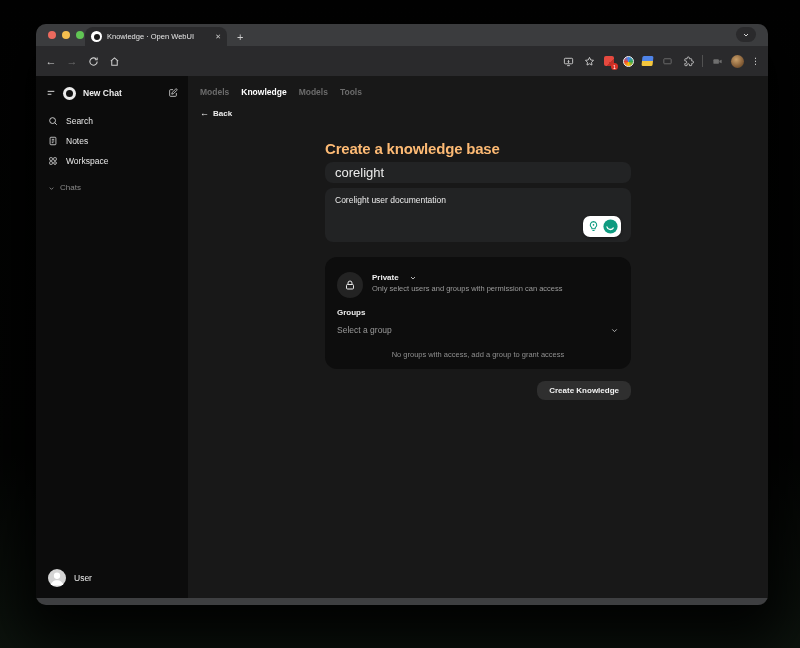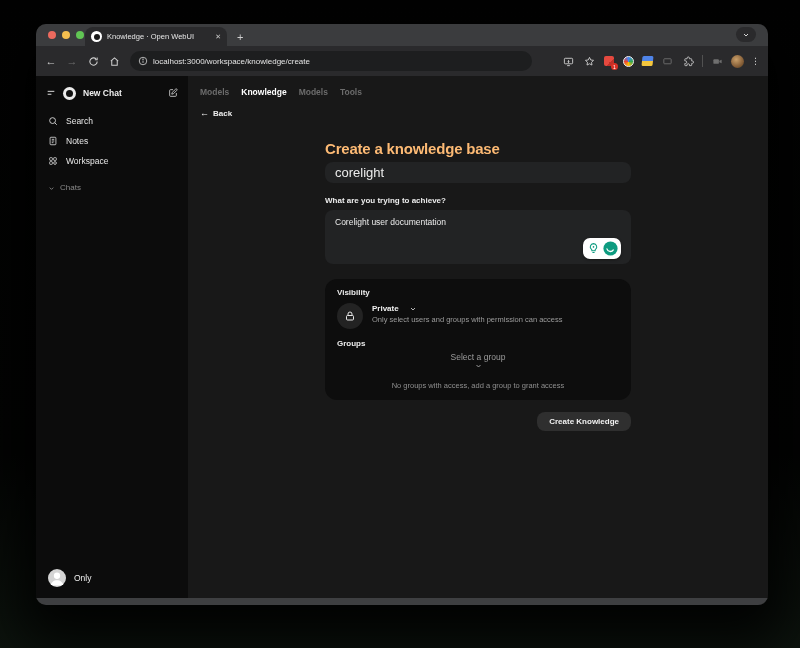"localhost:3000/workspace/knowledge/creat" div.omnibox { html: <div> <svg> <circle></circle> <line></line> <circle></circle> </svg> <span>localhost:3000/workspace/knowledge/create</span> </div> -> none }
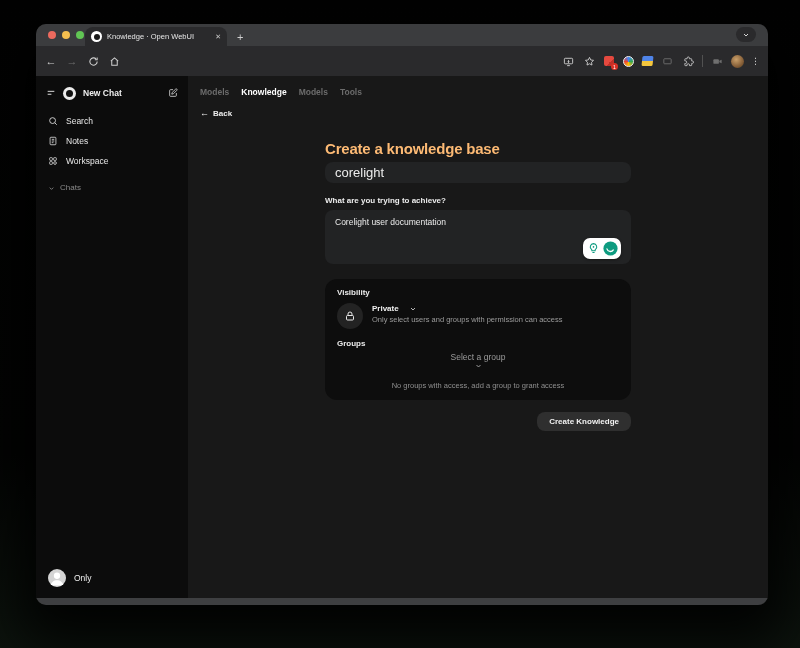"What are you trying to" div.field-label { html: <div>What are you trying to achieve?</div> -> none }
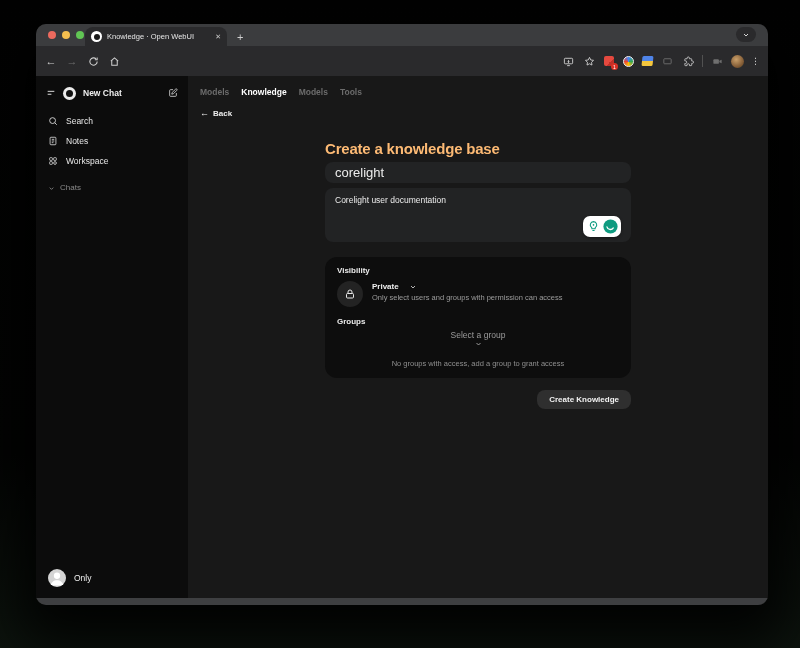"Visibility" div.card-label { html: <div>Visibility</div> -> none }
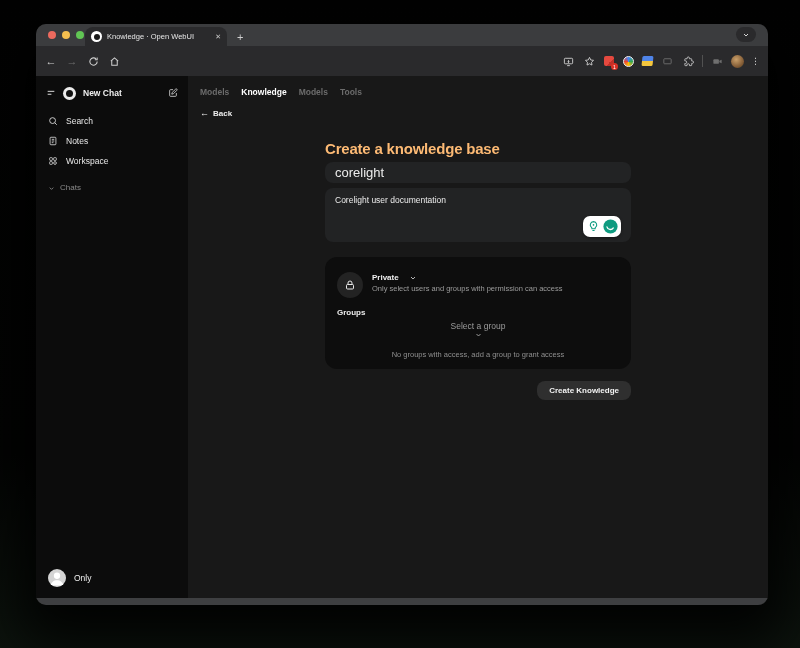"Select a group" .group-select { flex-direction: column -> none }
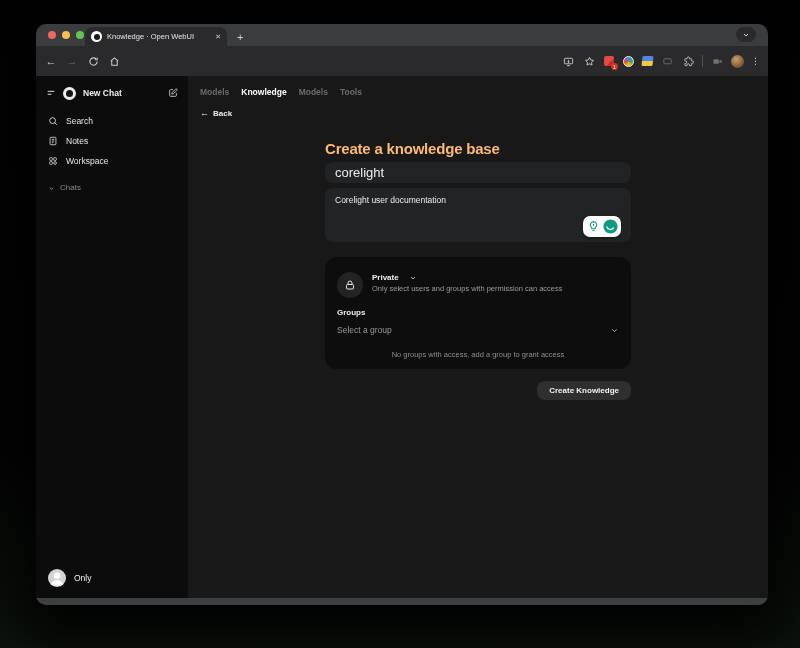"Only" span.sb-user-label { text: Only -> User }
